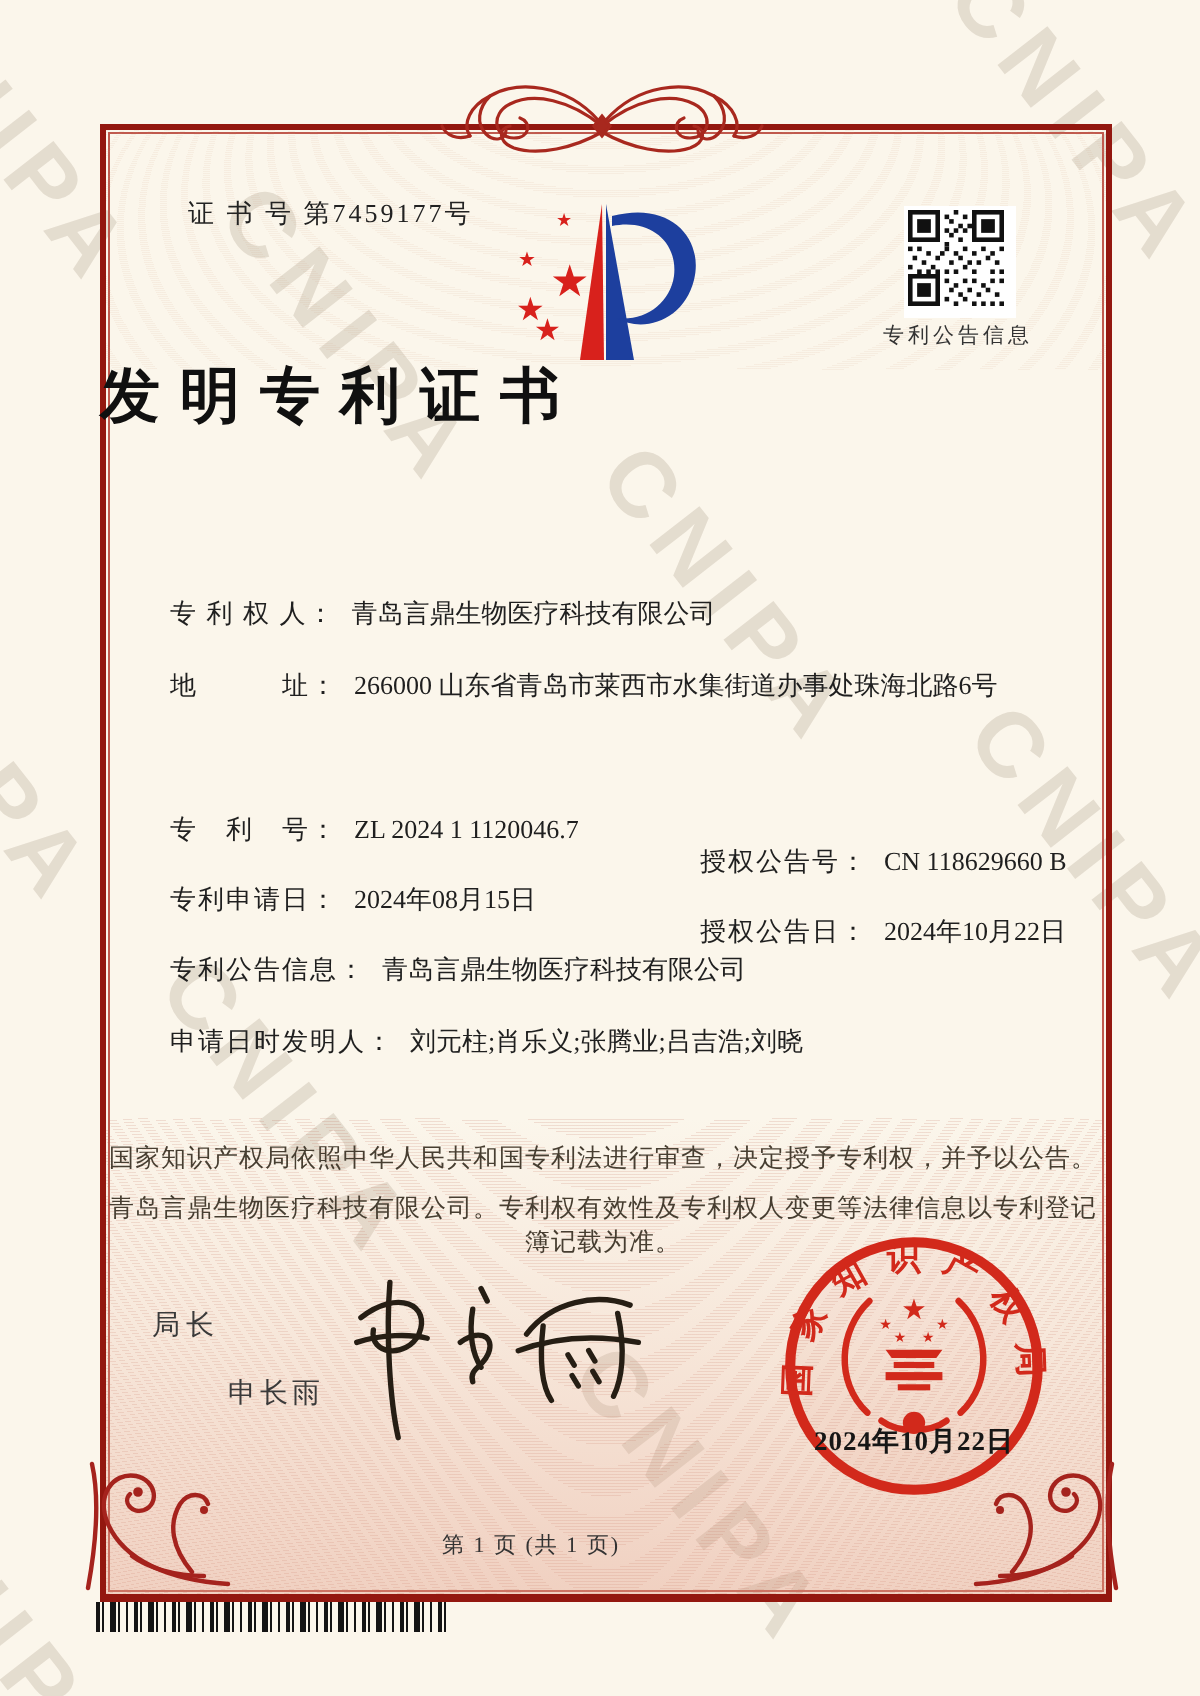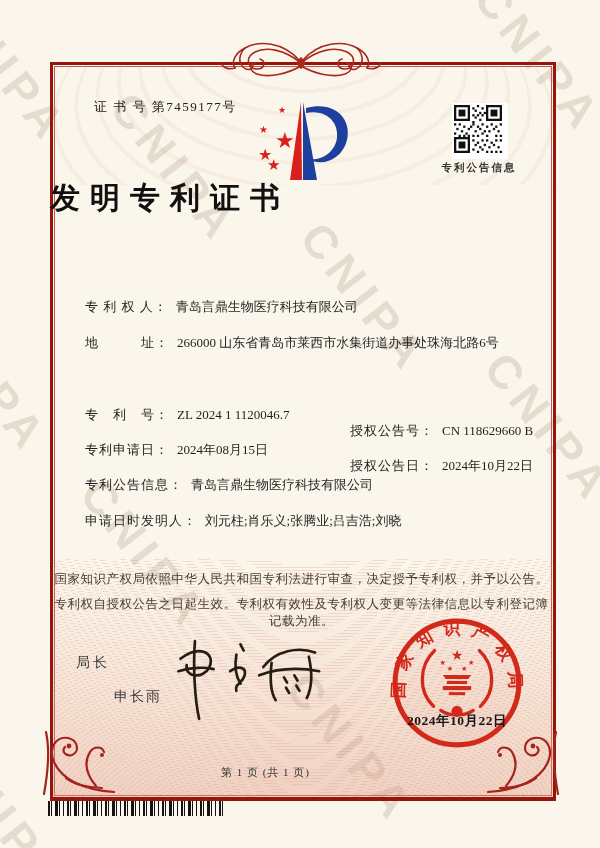"专利公告信息" .qr-label { font-weight: bold -> none }
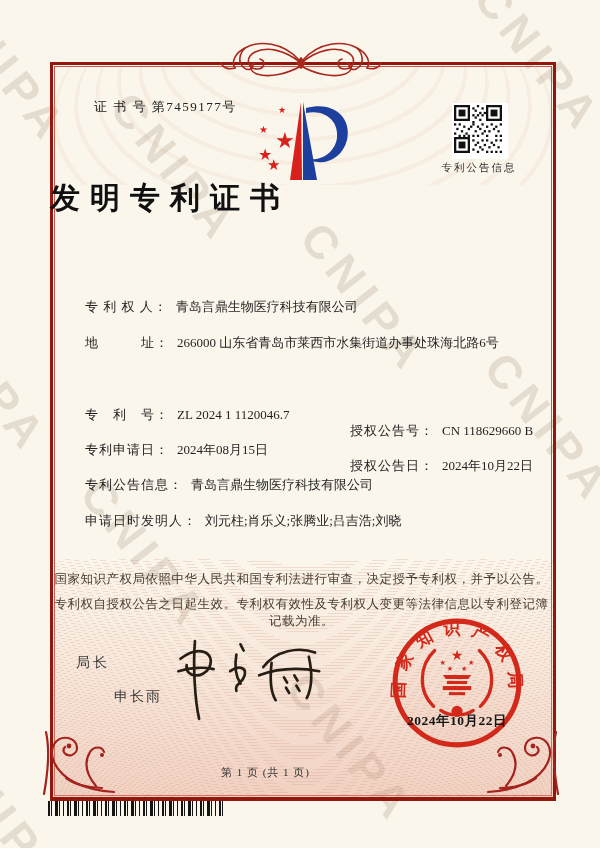"专利权自授权公告之日起生效。专利权有效性及专利权人变更等法律信息以专利登记簿记载" div.stmt { text: 专利权自授权公告之日起生效 -> 青岛言鼎生物医疗科技有限公司 }
